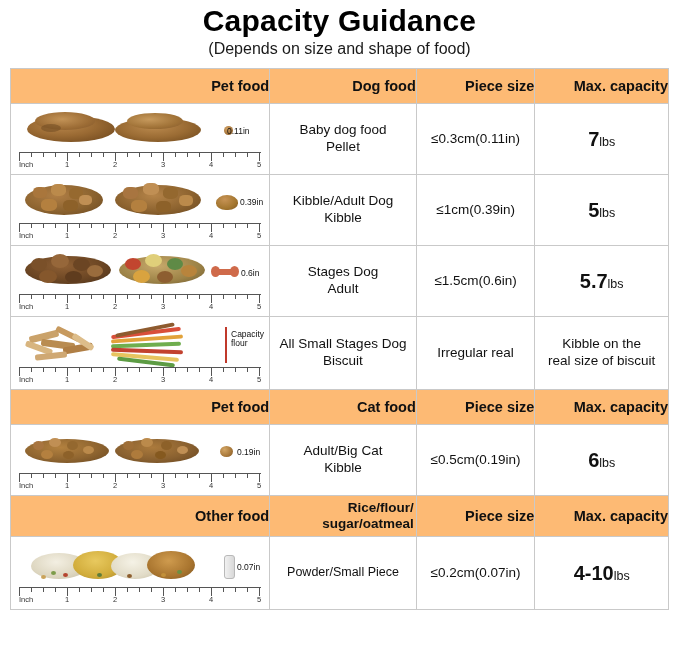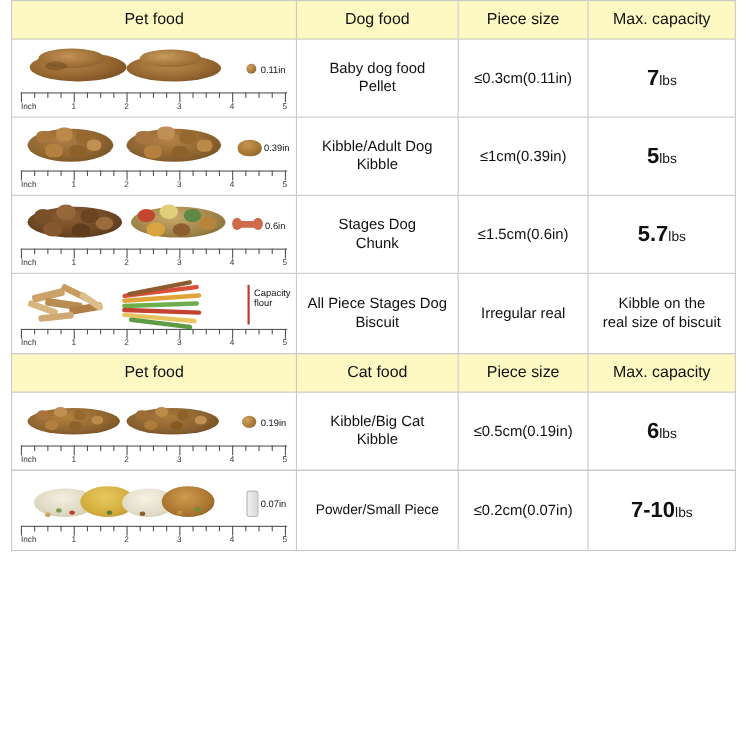"Capacity Guidance" div.title { html: none -> <div>Capacity Guidance</div> }
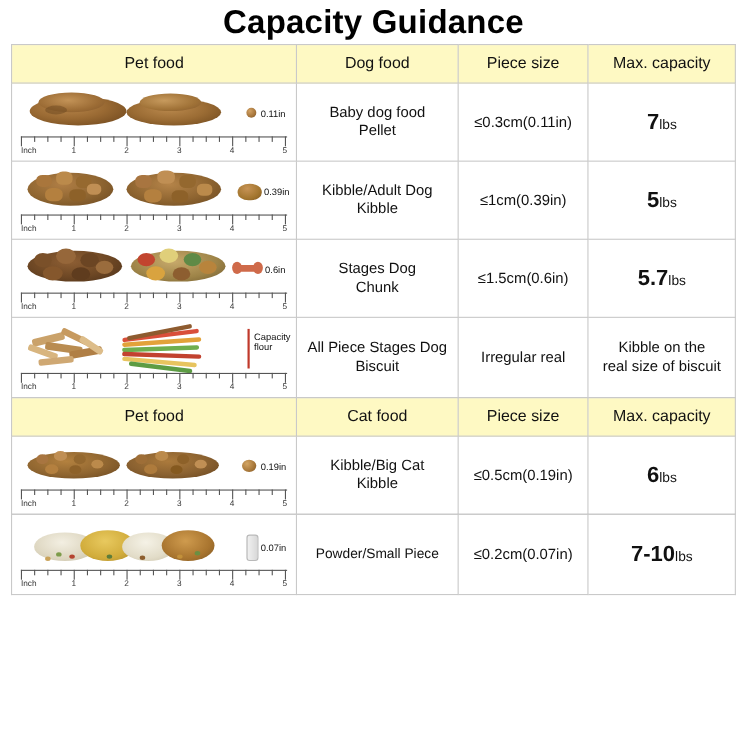"(Depends on size and shape" div.subtitle { html: none -> <div>(Depends on size and shape of food)</div> }
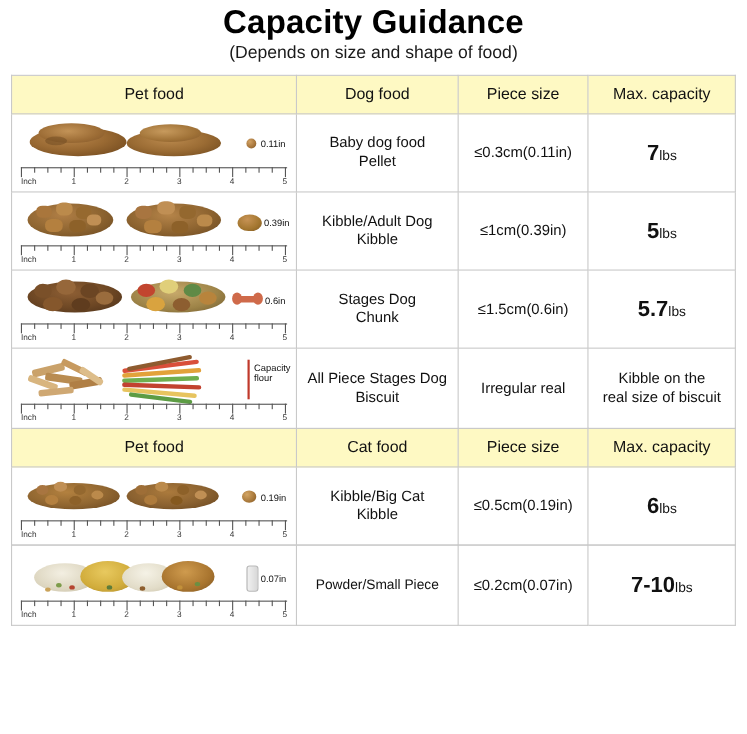"Pet food" .hdr td { background: #fef9c3 -> #fdba74; font-weight: normal -> bold; text-align: center -> right }
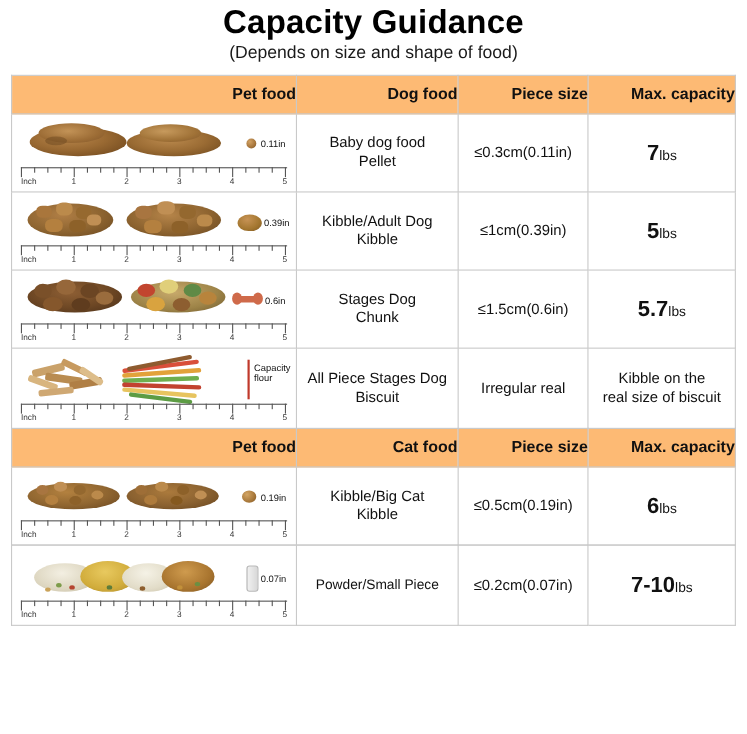"0.11in" div.sizelabel { left: 226px -> 216px }
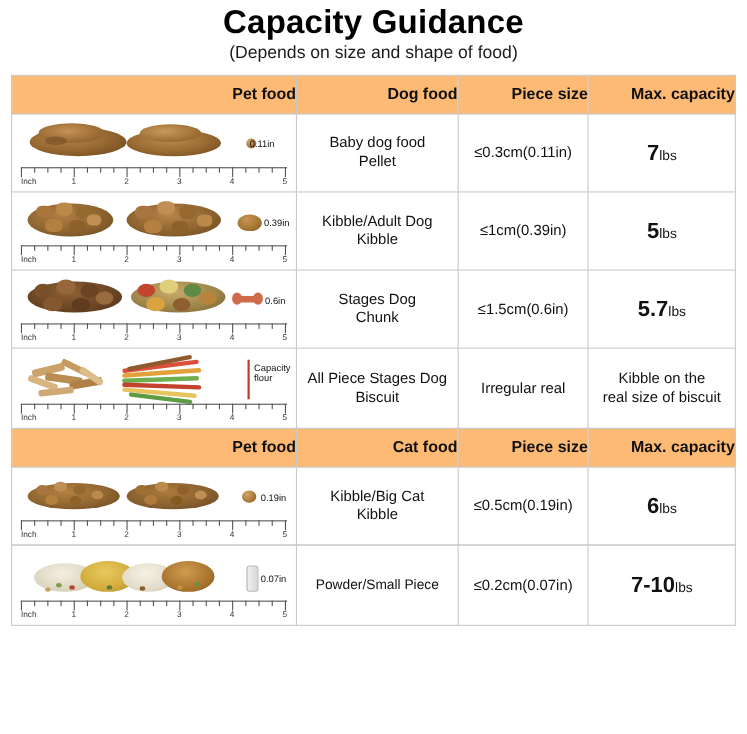"Chunk" div { text: Chunk -> Adult }
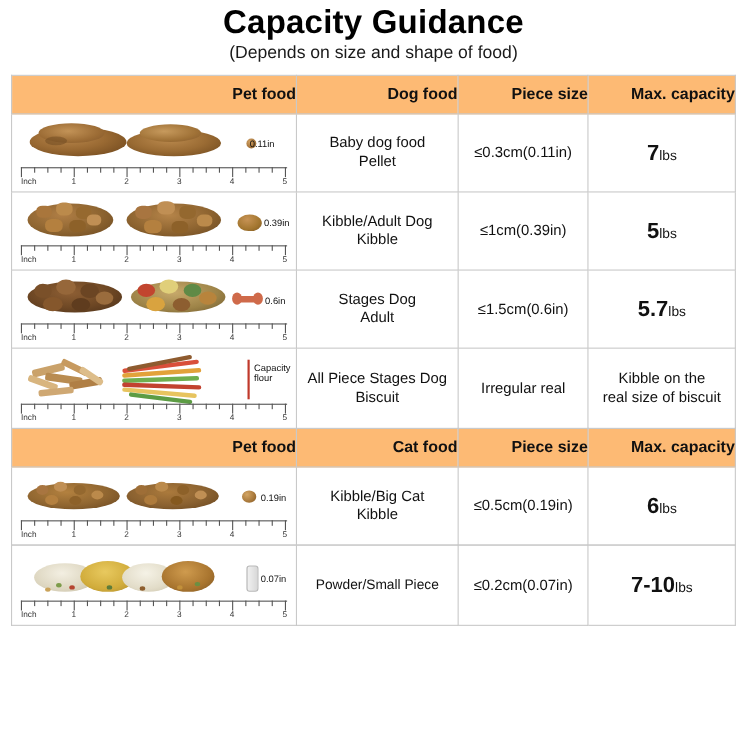"All Piece Stages Dog" div { text: Piece -> Small }
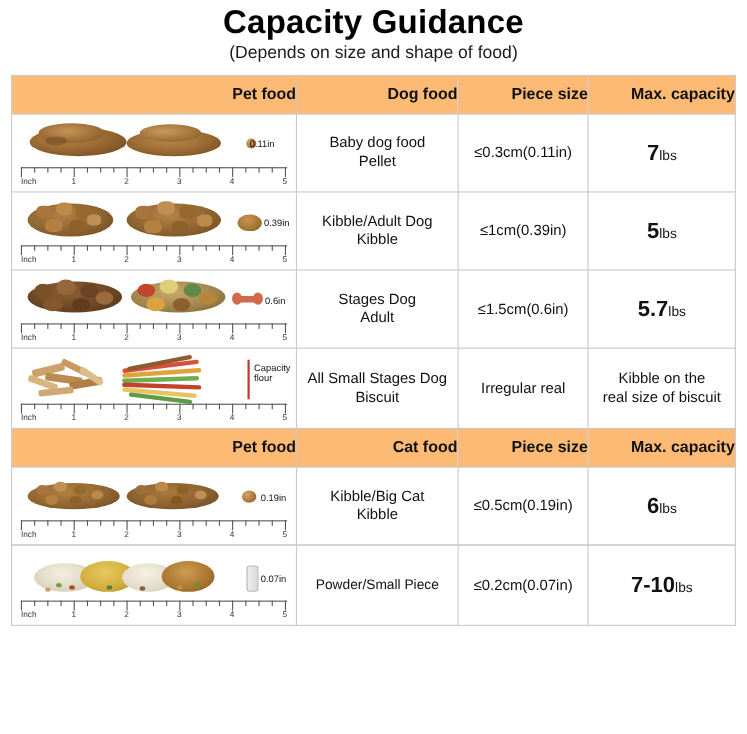"Kibble/Big Cat" div { text: Kibble/Big -> Adult/Big }
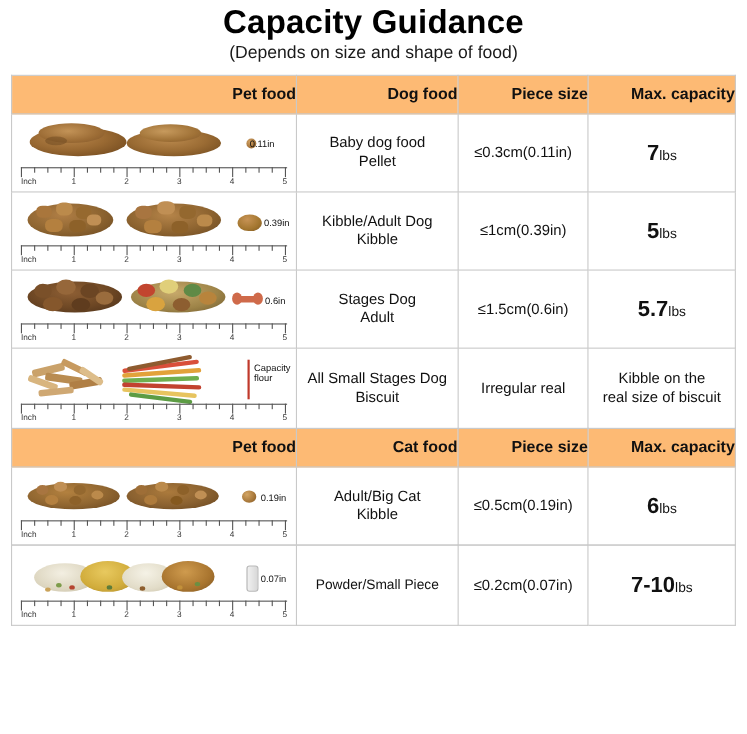"Other food" tr.hdr { html: none -> <tr> <td>Other food</td> <td> <div>Rice/flour/</div> <div>sugar/oatmeal</div> </td> <td>Piece size</td> <td>Max. capacity</td> </tr> }
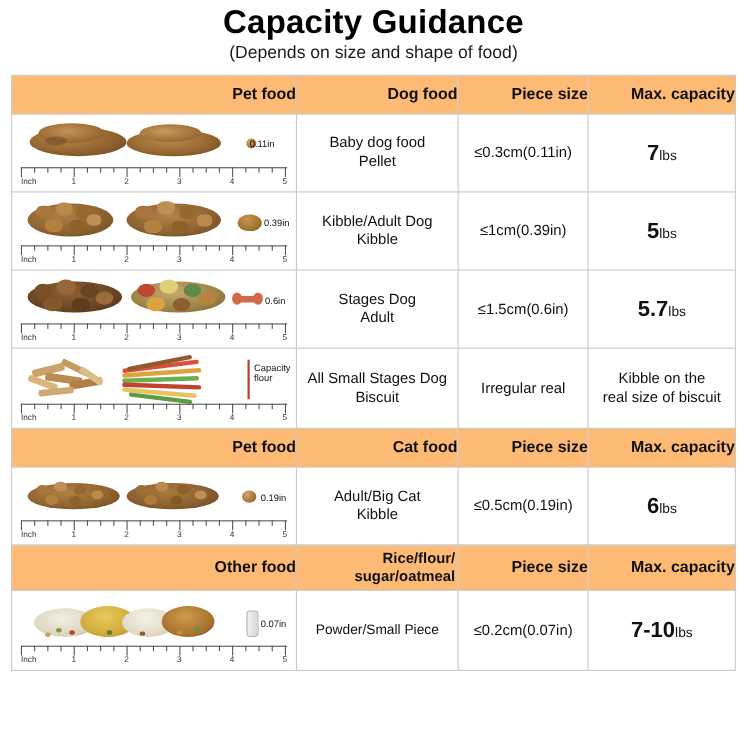"7-10" span.capnum { text: 7-10 -> 4-10 }
